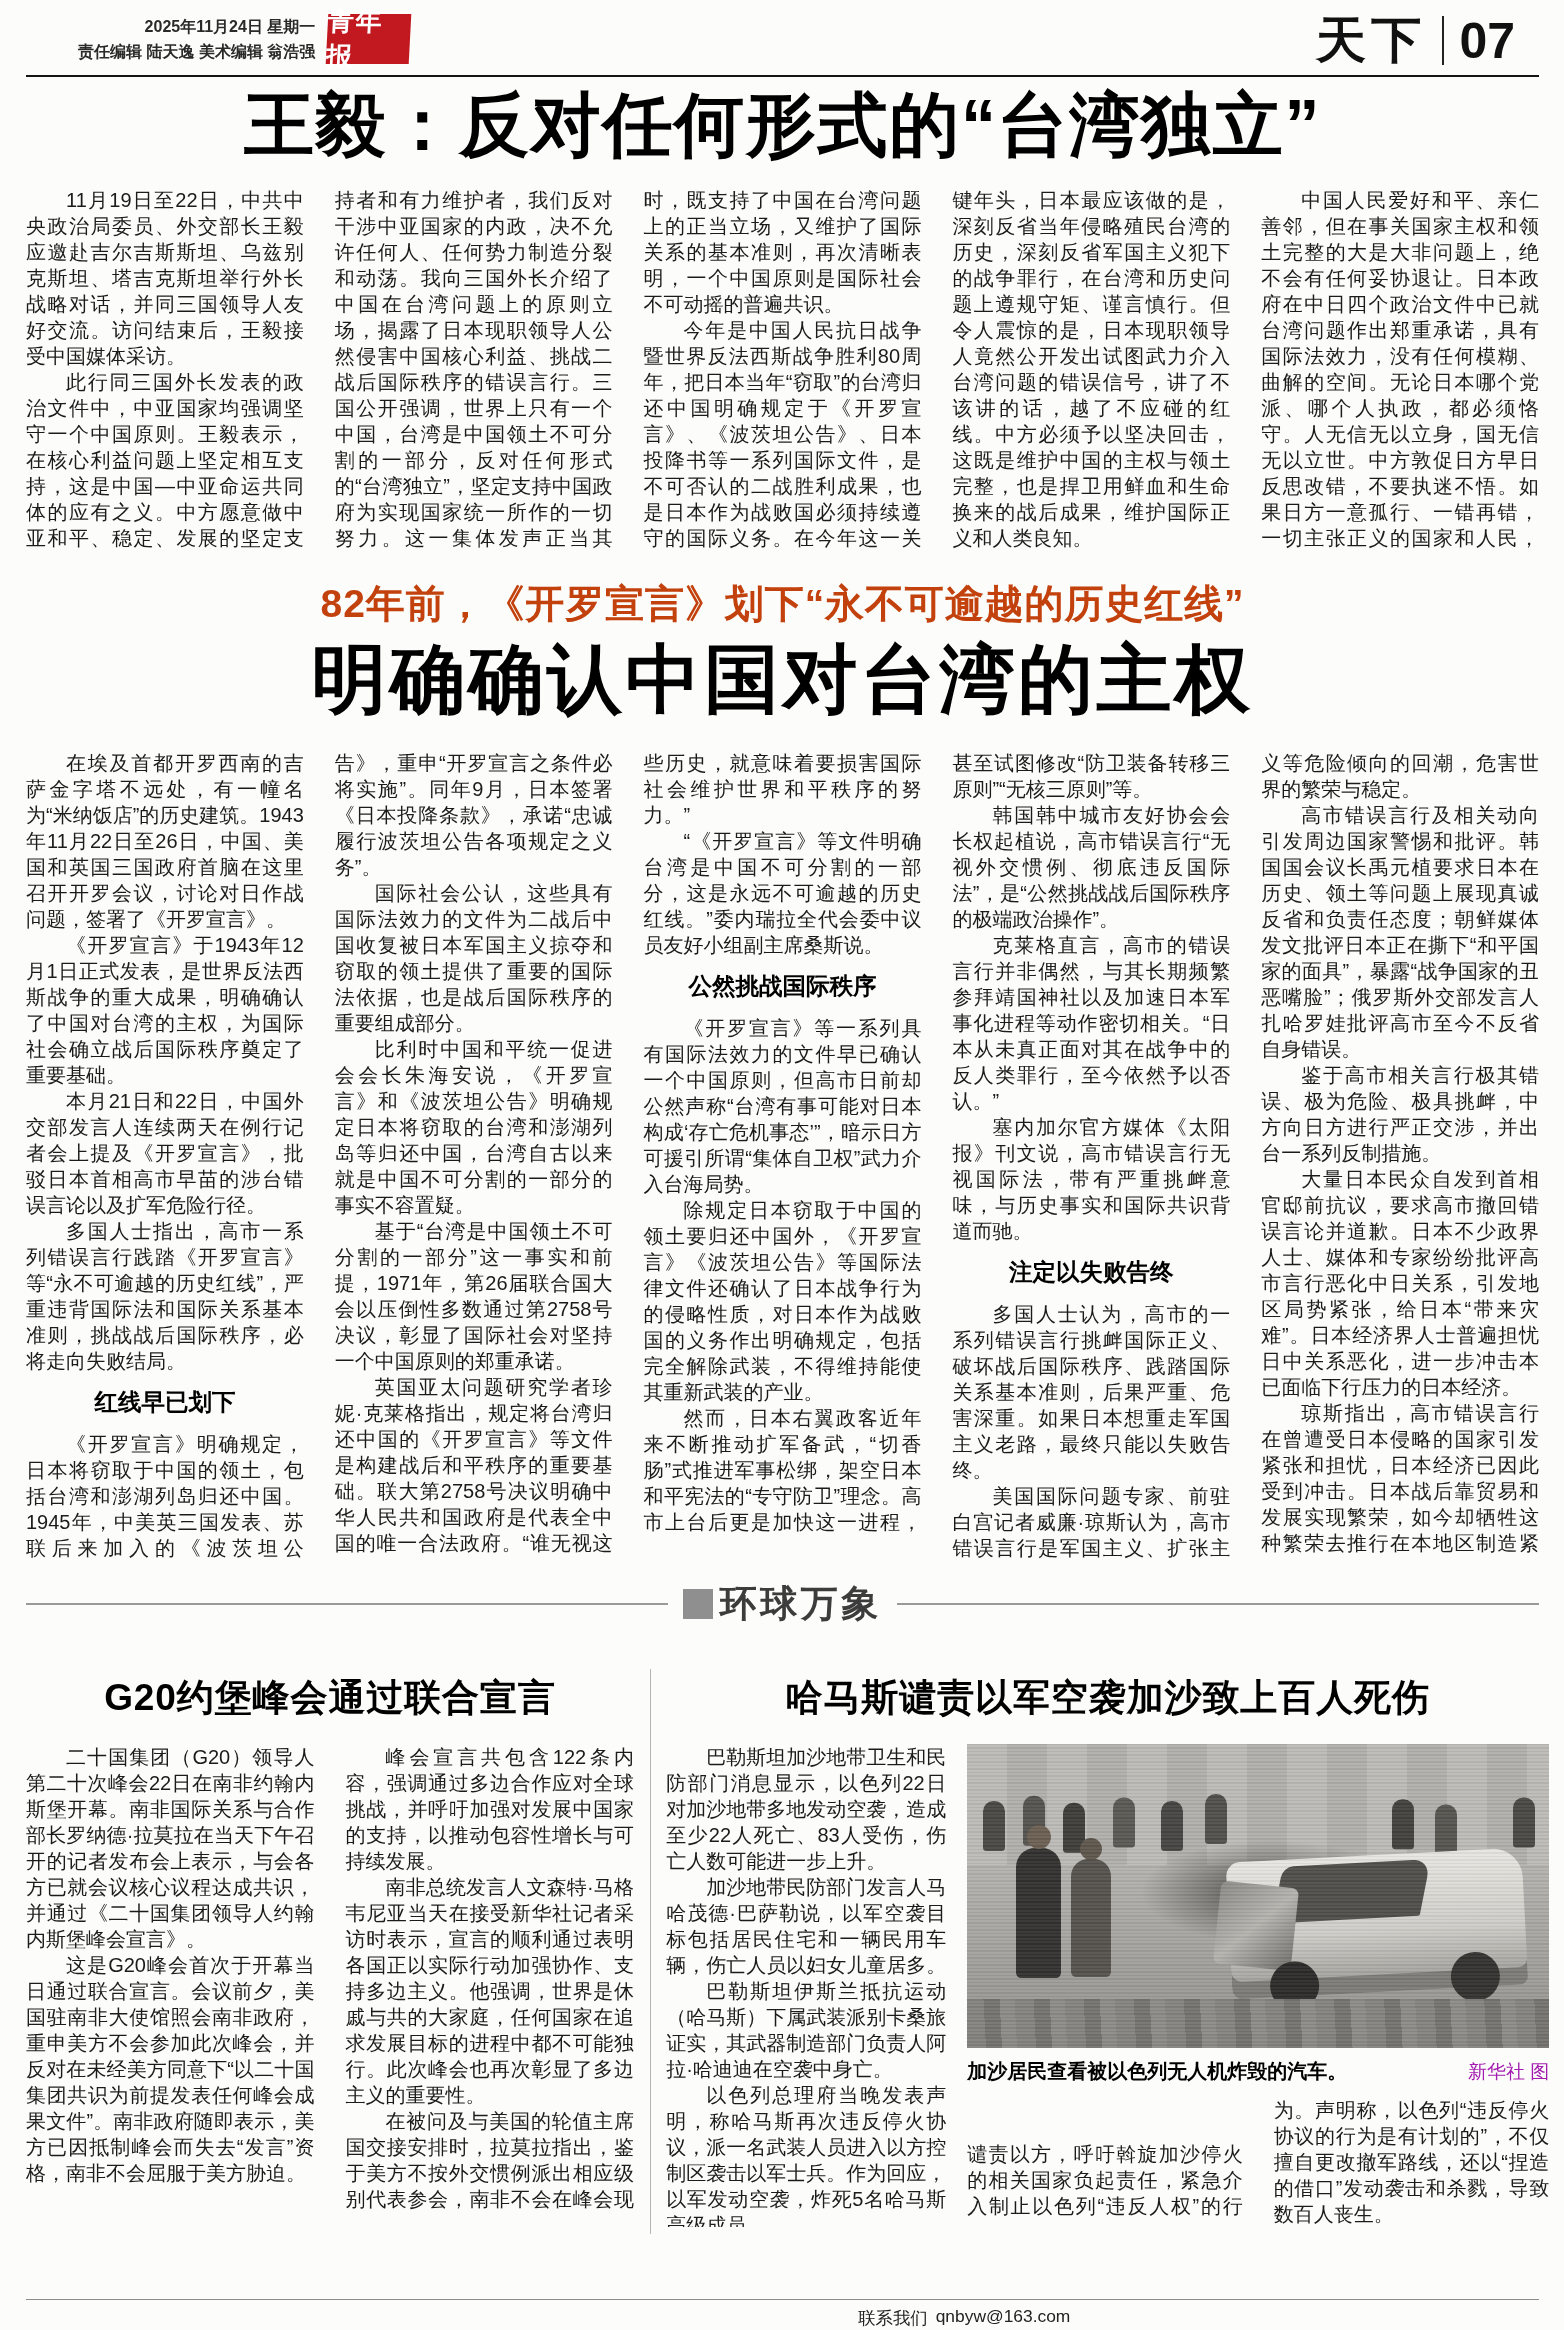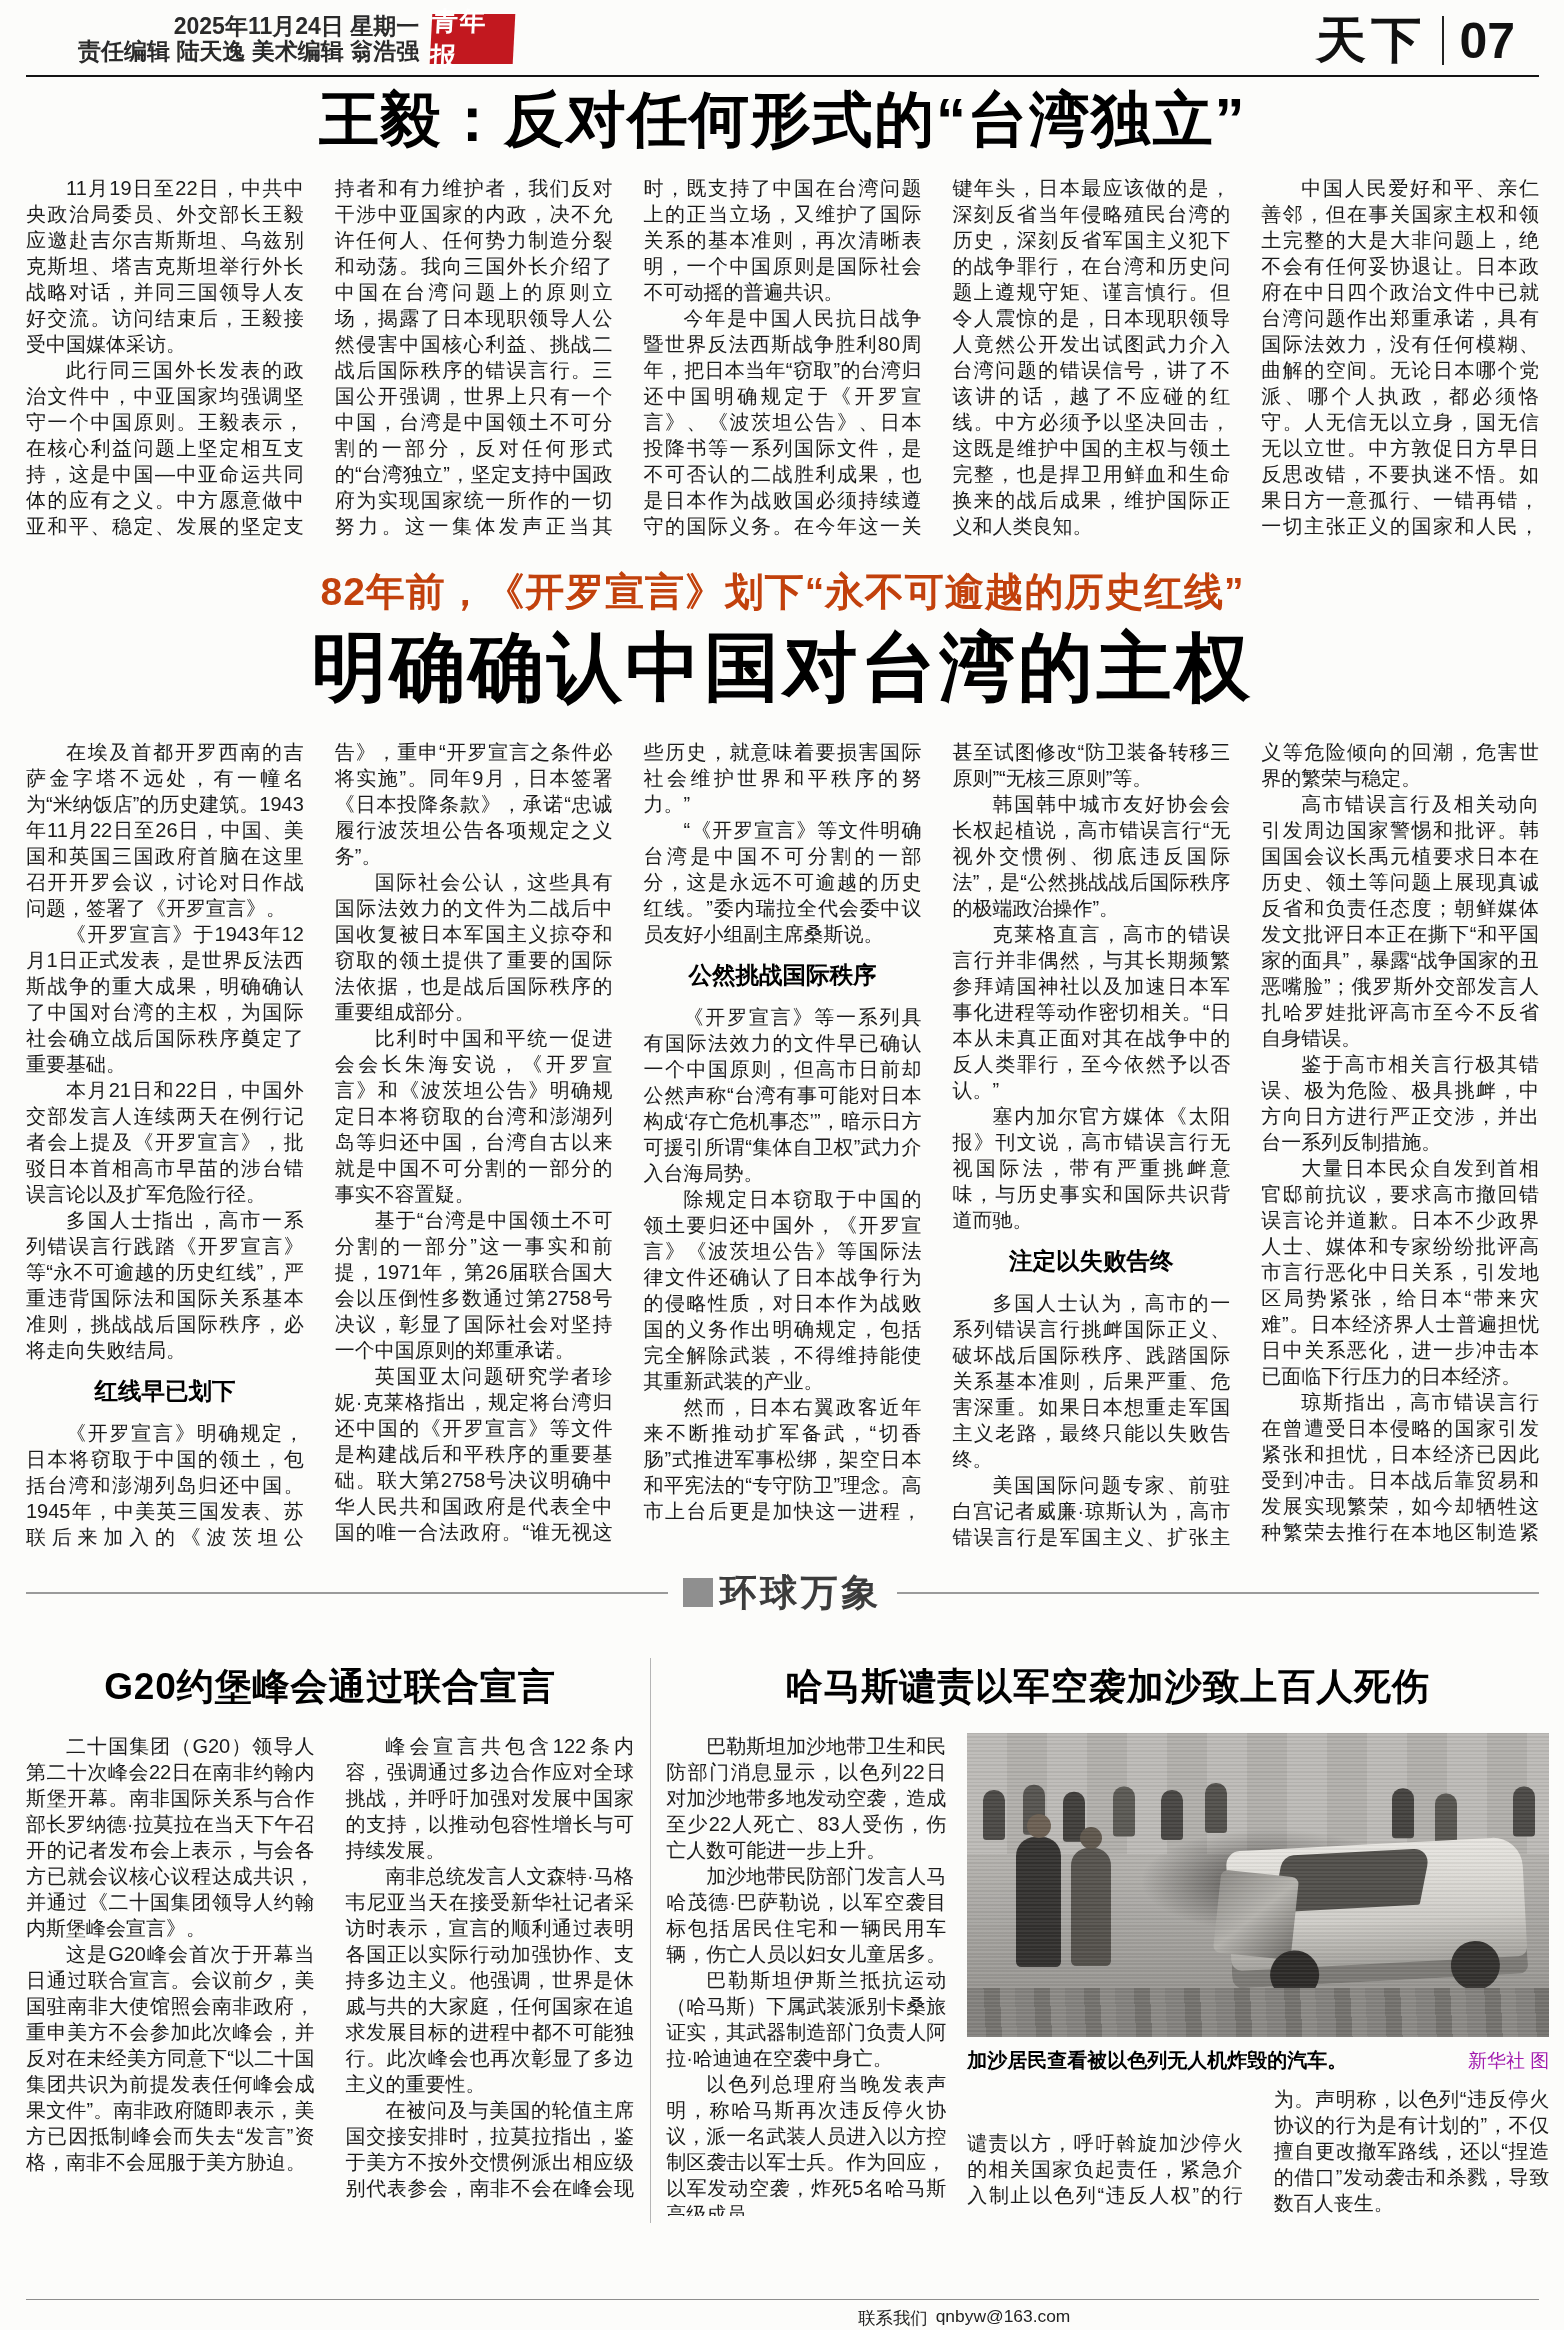"2025年11月24日 星期一" .mast-meta { font-size: 23px -> 16px }
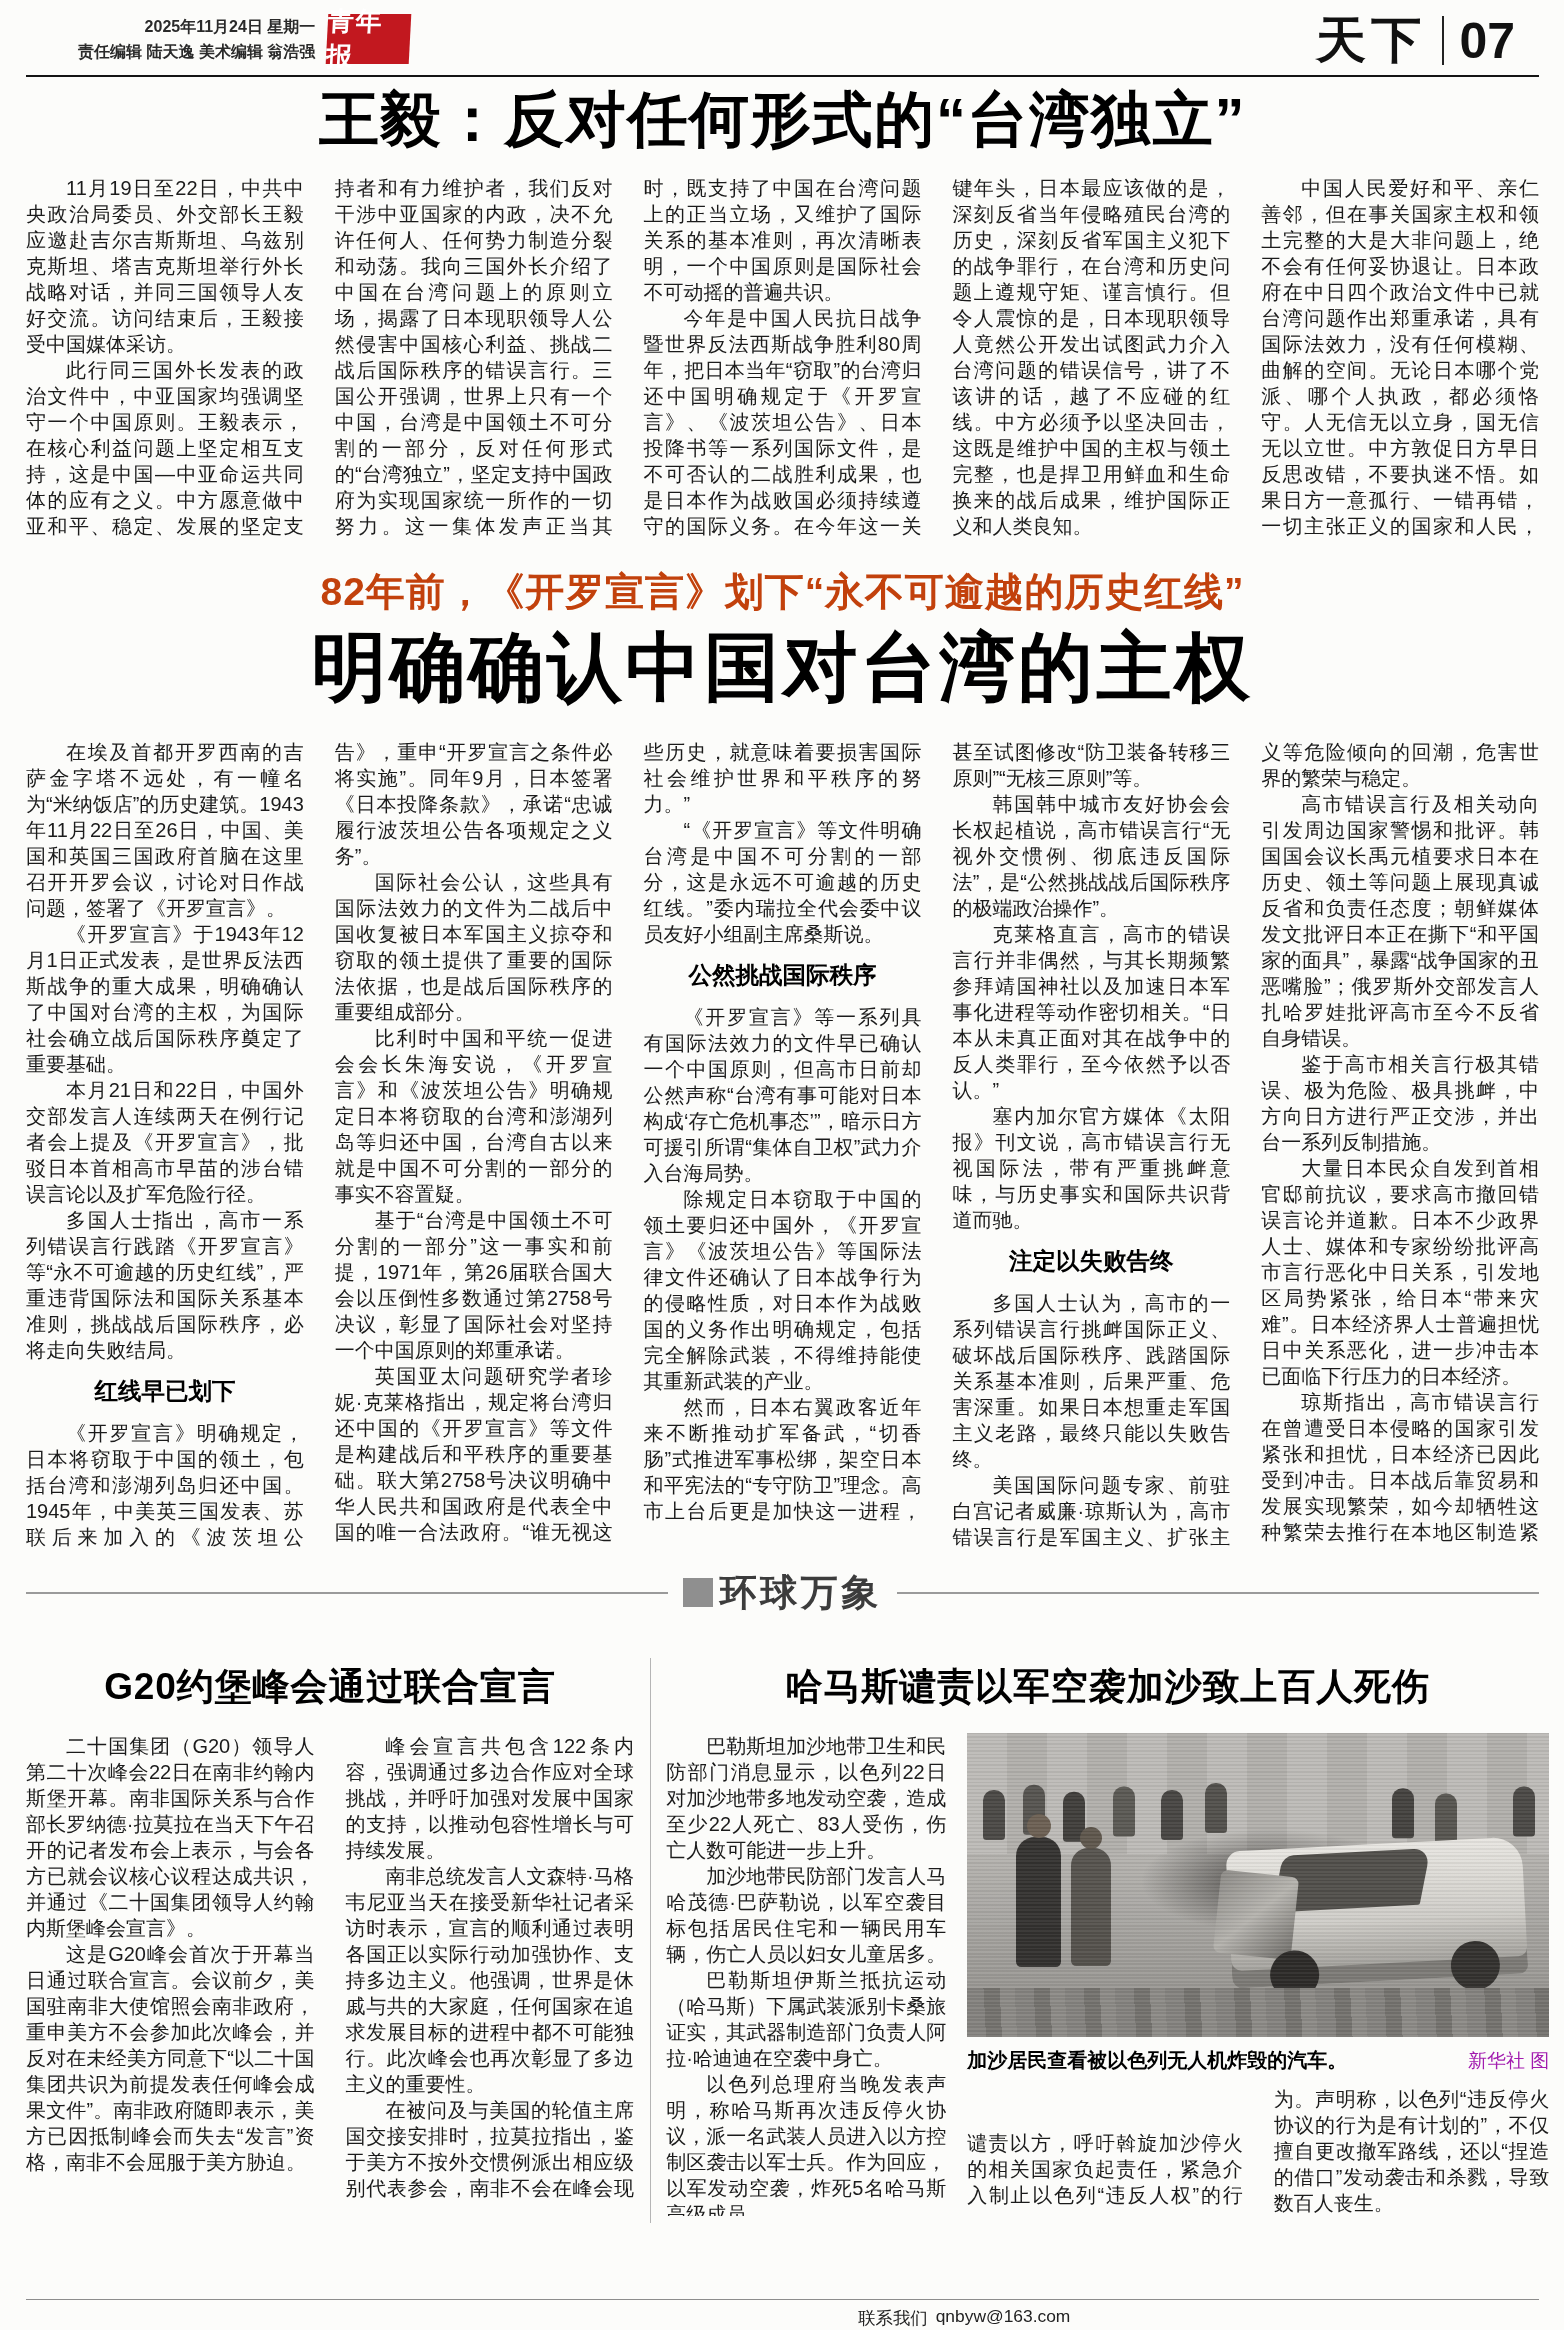"王毅：反对任何形式的“台湾独立”" .headline1 { font-size: 60px -> 70px }
